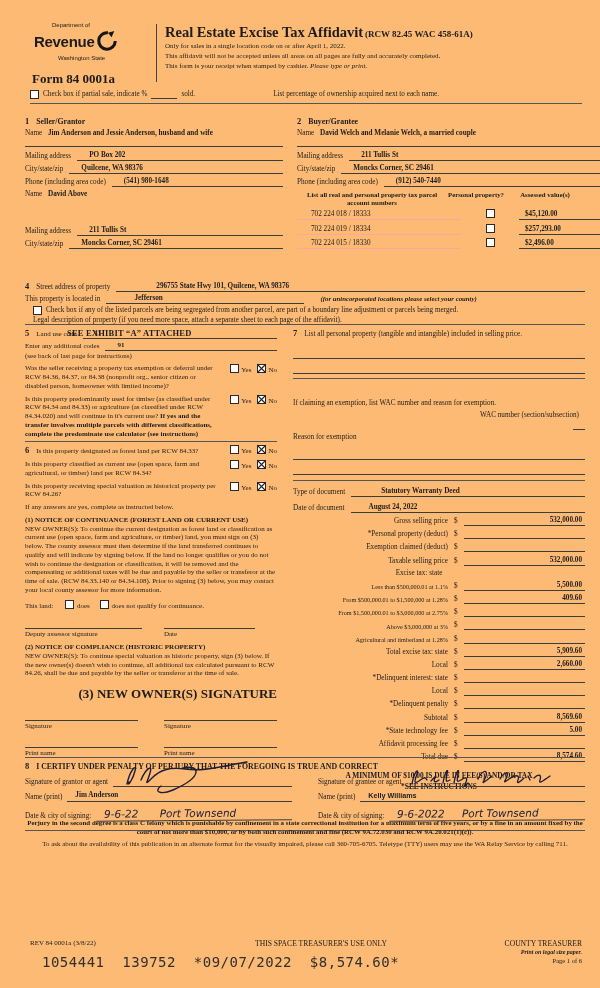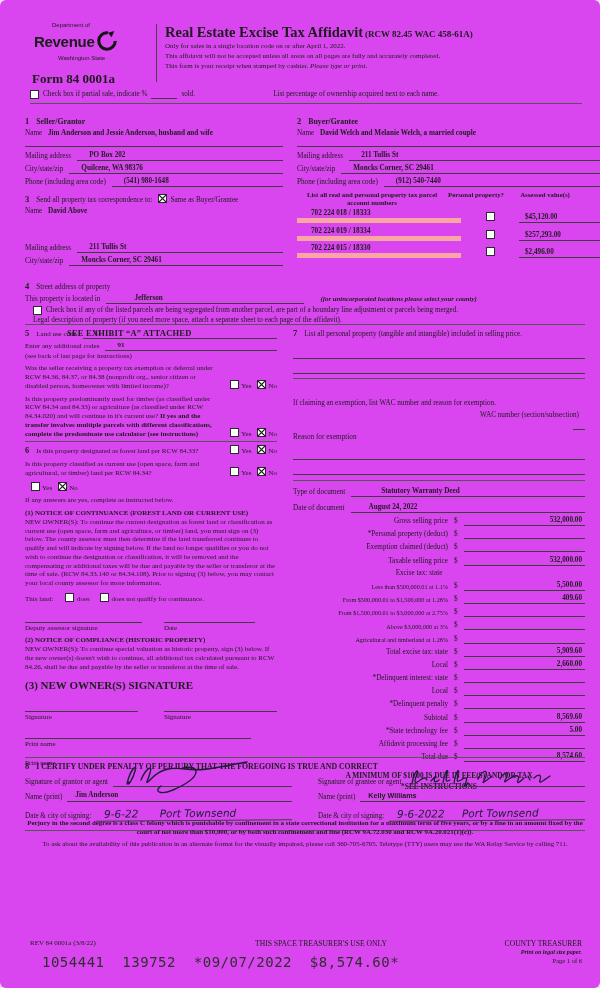"Revenue" .page { background: #d946ef -> #fdba74; border-radius: 6px -> none }
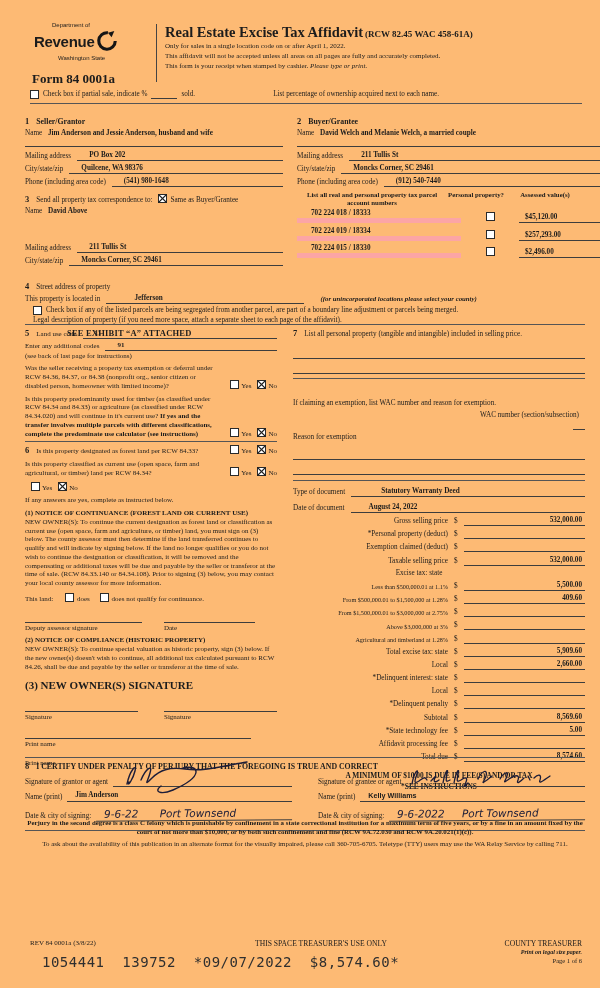"3 Send all property tax" div { html: <div> <span>3</span><span>Send all property tax correspondence to:</span> <span></span><span>Same as Buyer/Grantee</span> </div> -> none }
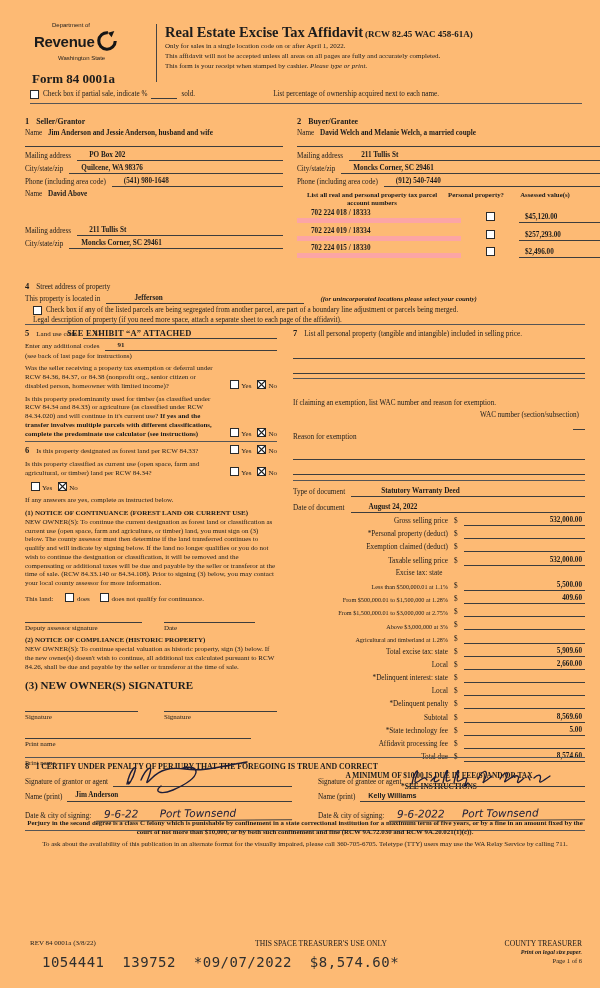"702 224 018 / 18333" .pnum { border-bottom: 5px solid #fca5a5 -> 1px solid #fca5a5; font-weight: bold -> normal }
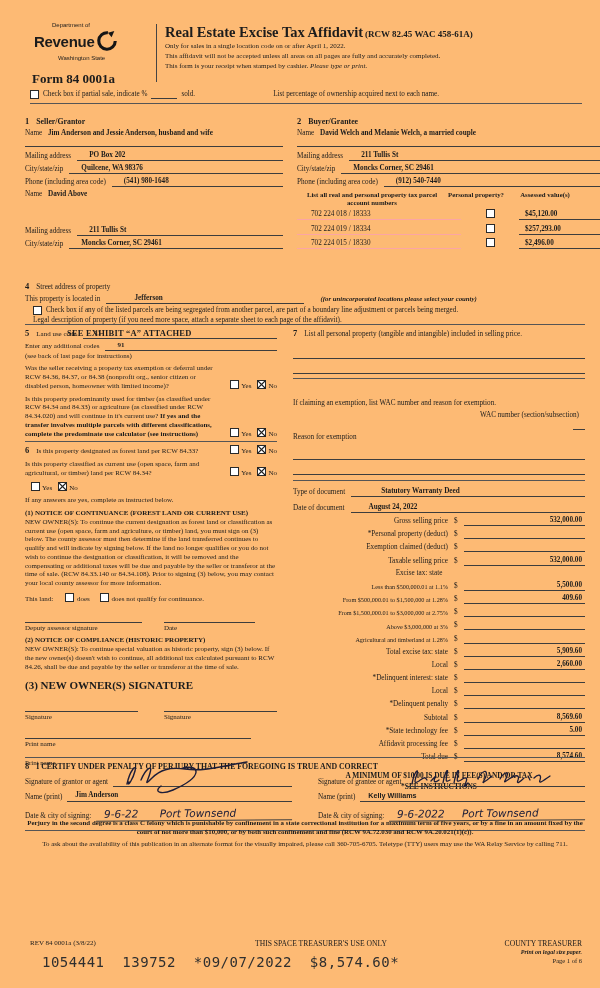"296755 State Hwy 101, Quilcene," span.fill { html: none -> <span>296755 State Hwy 101, Quilcene, WA 98376</span> }
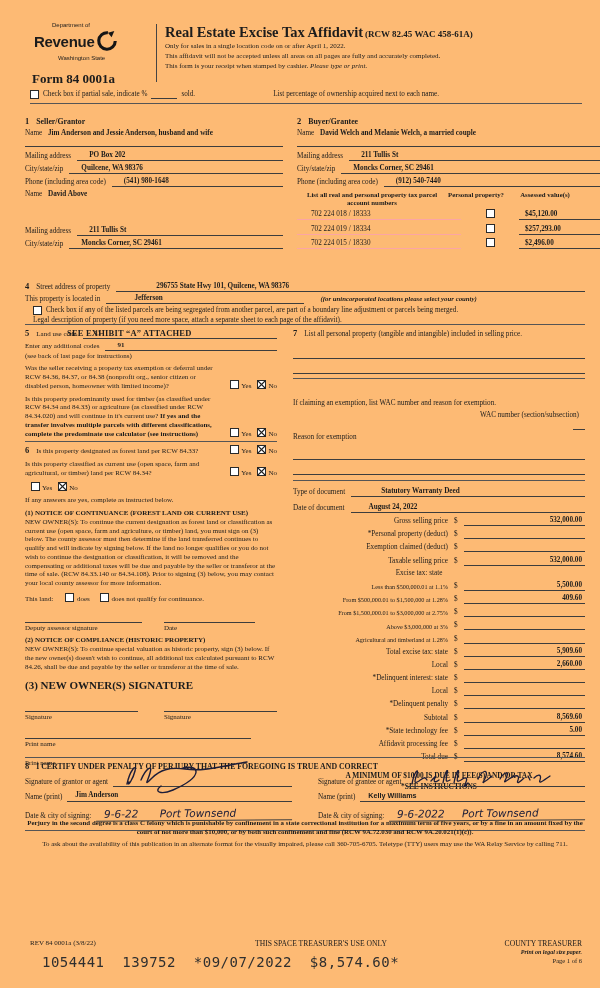"Was the seller receiving a" .qrow { align-items: flex-end -> flex-start }
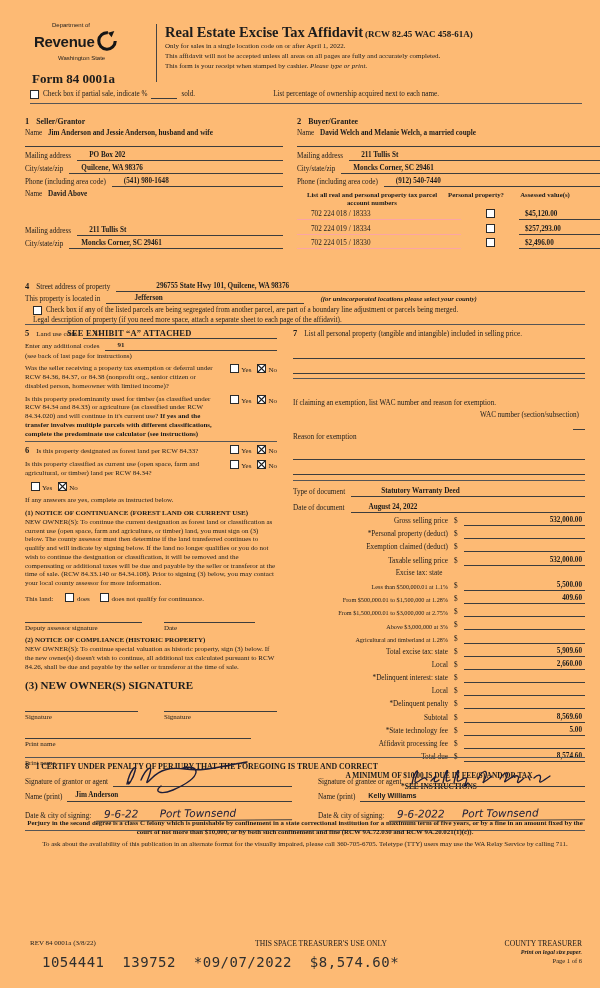"Is this property receiving special" span.qtext { html: none -> <span>Is this property receiving special valuation as historical property per RCW 84.26?</span> }
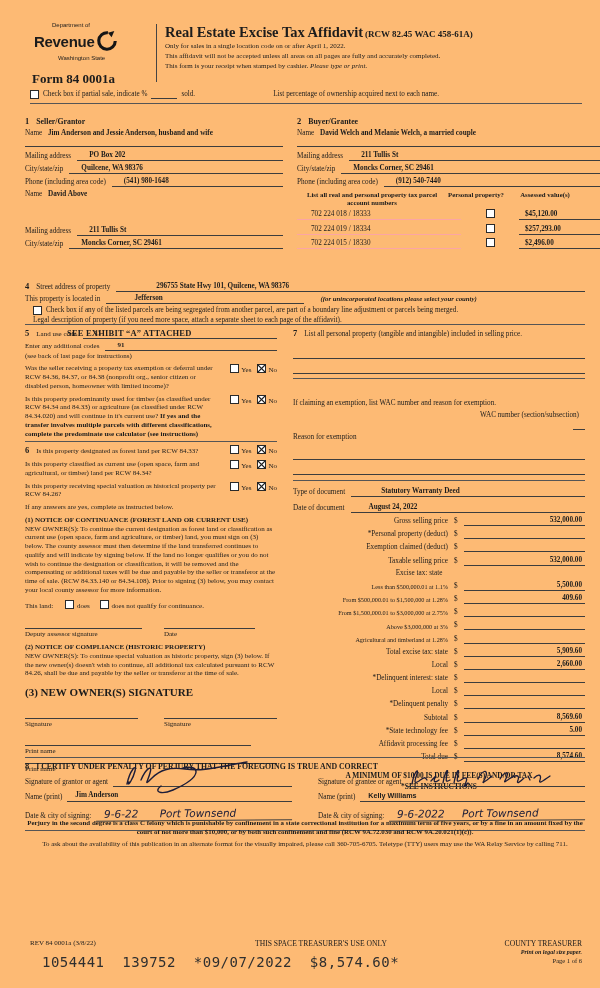"(3) NEW OWNER(S) SIGNATURE" .sig3-title { font-size: 11px -> 13px; text-align: left -> right }
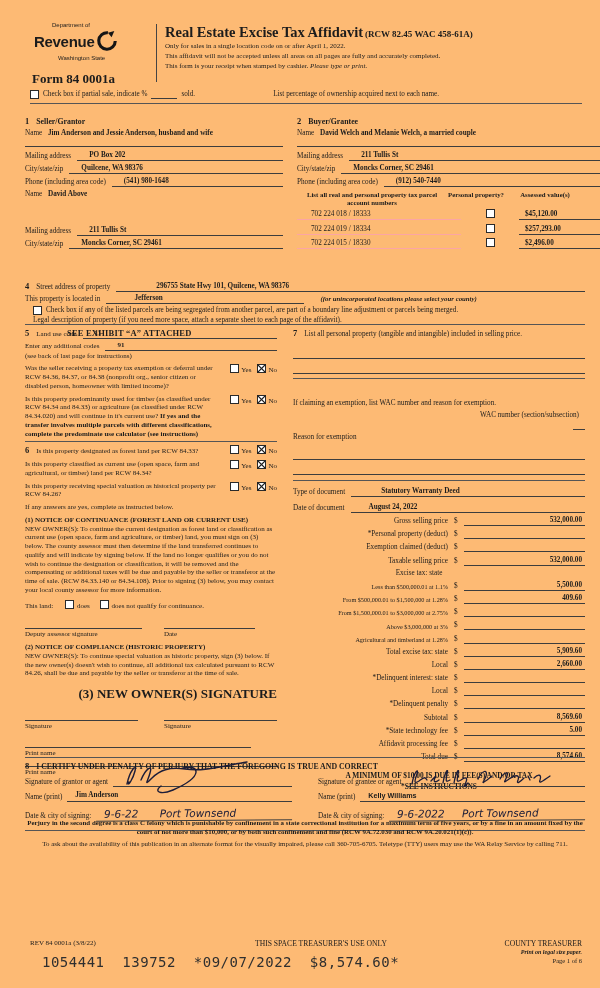"Print name" div.sigpair { flex-direction: column -> none }
